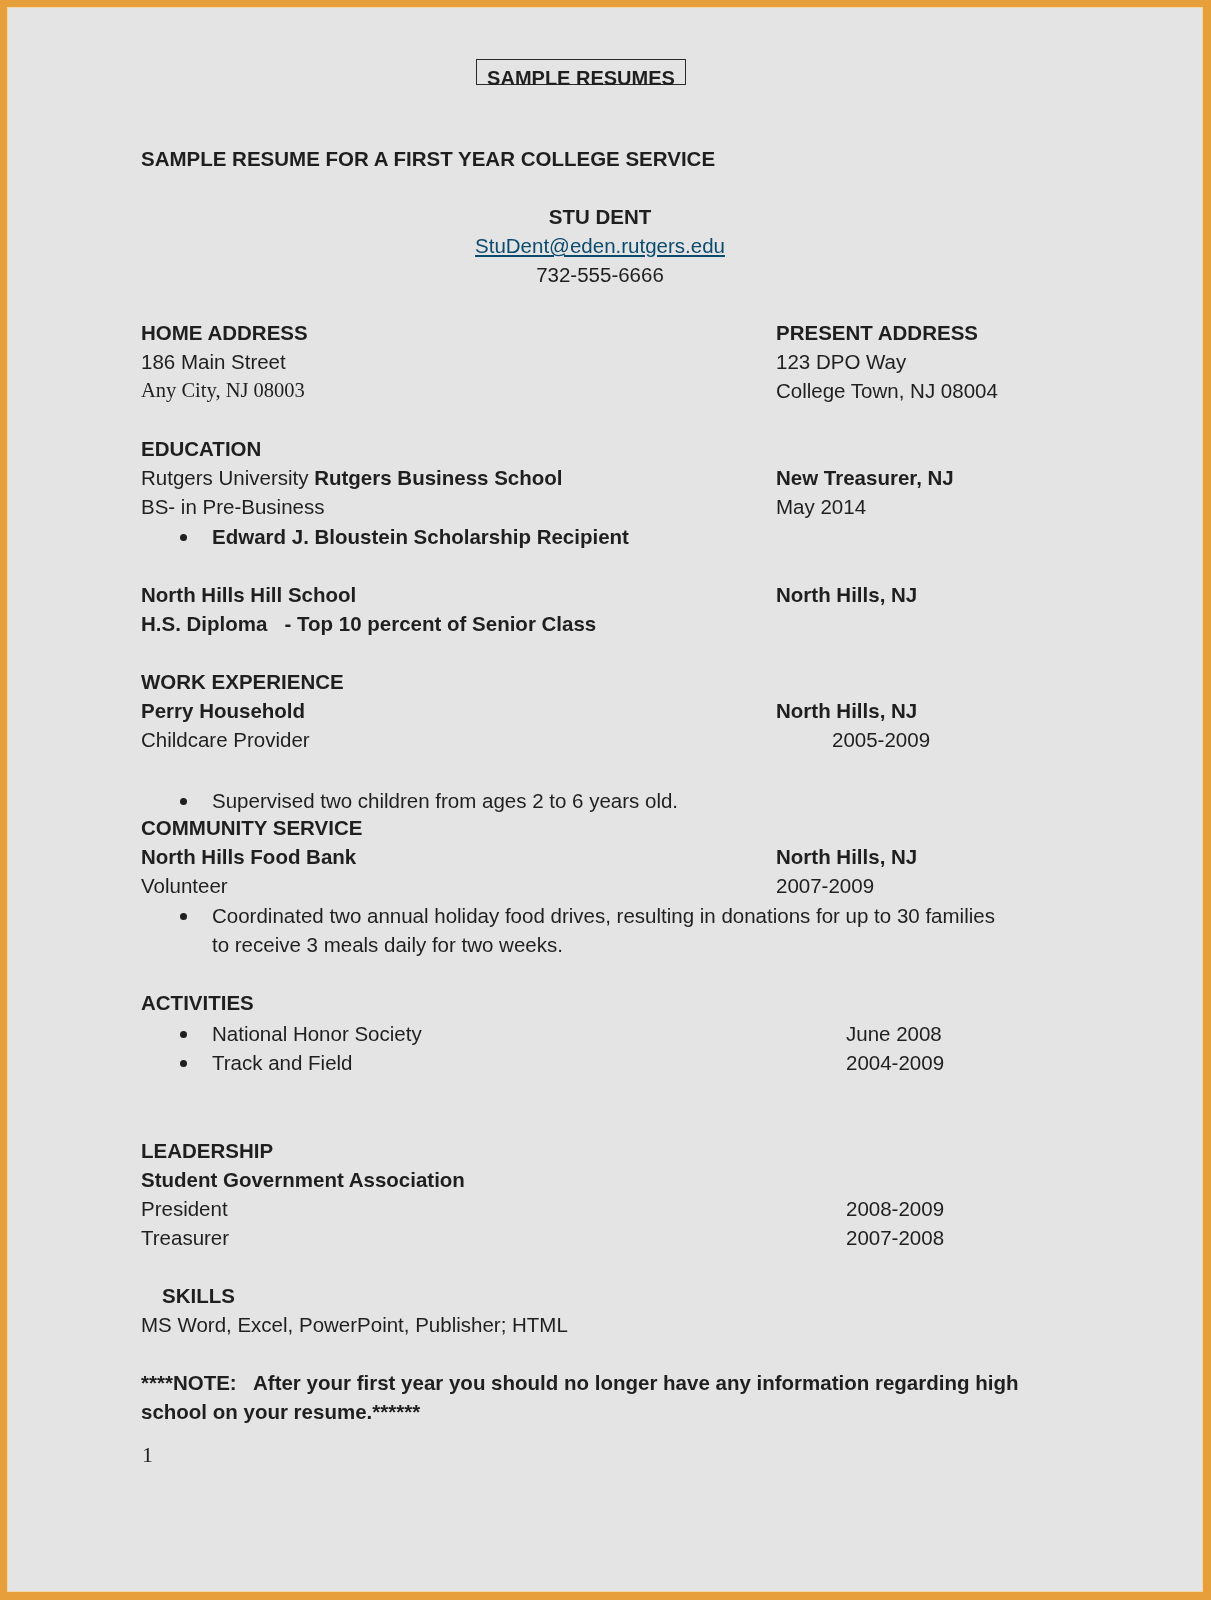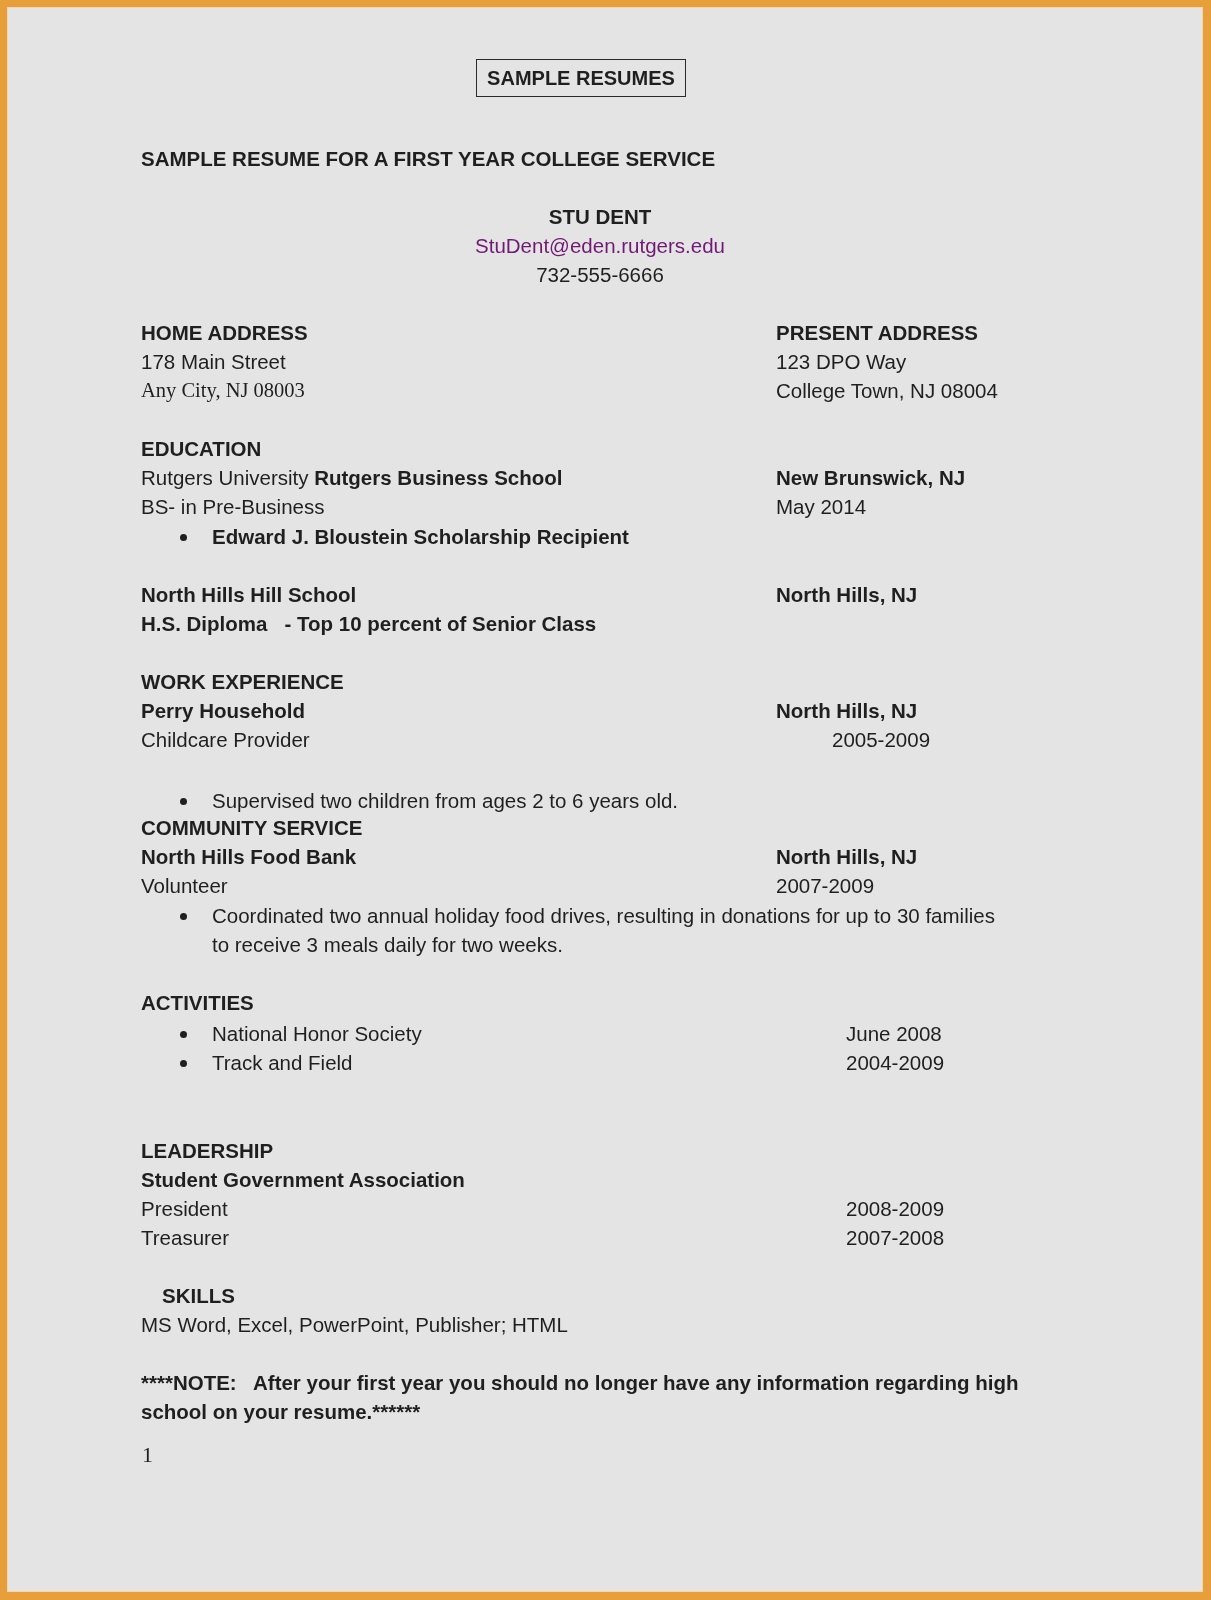"SAMPLE RESUMES" .title-box { height: 38px -> 26px }
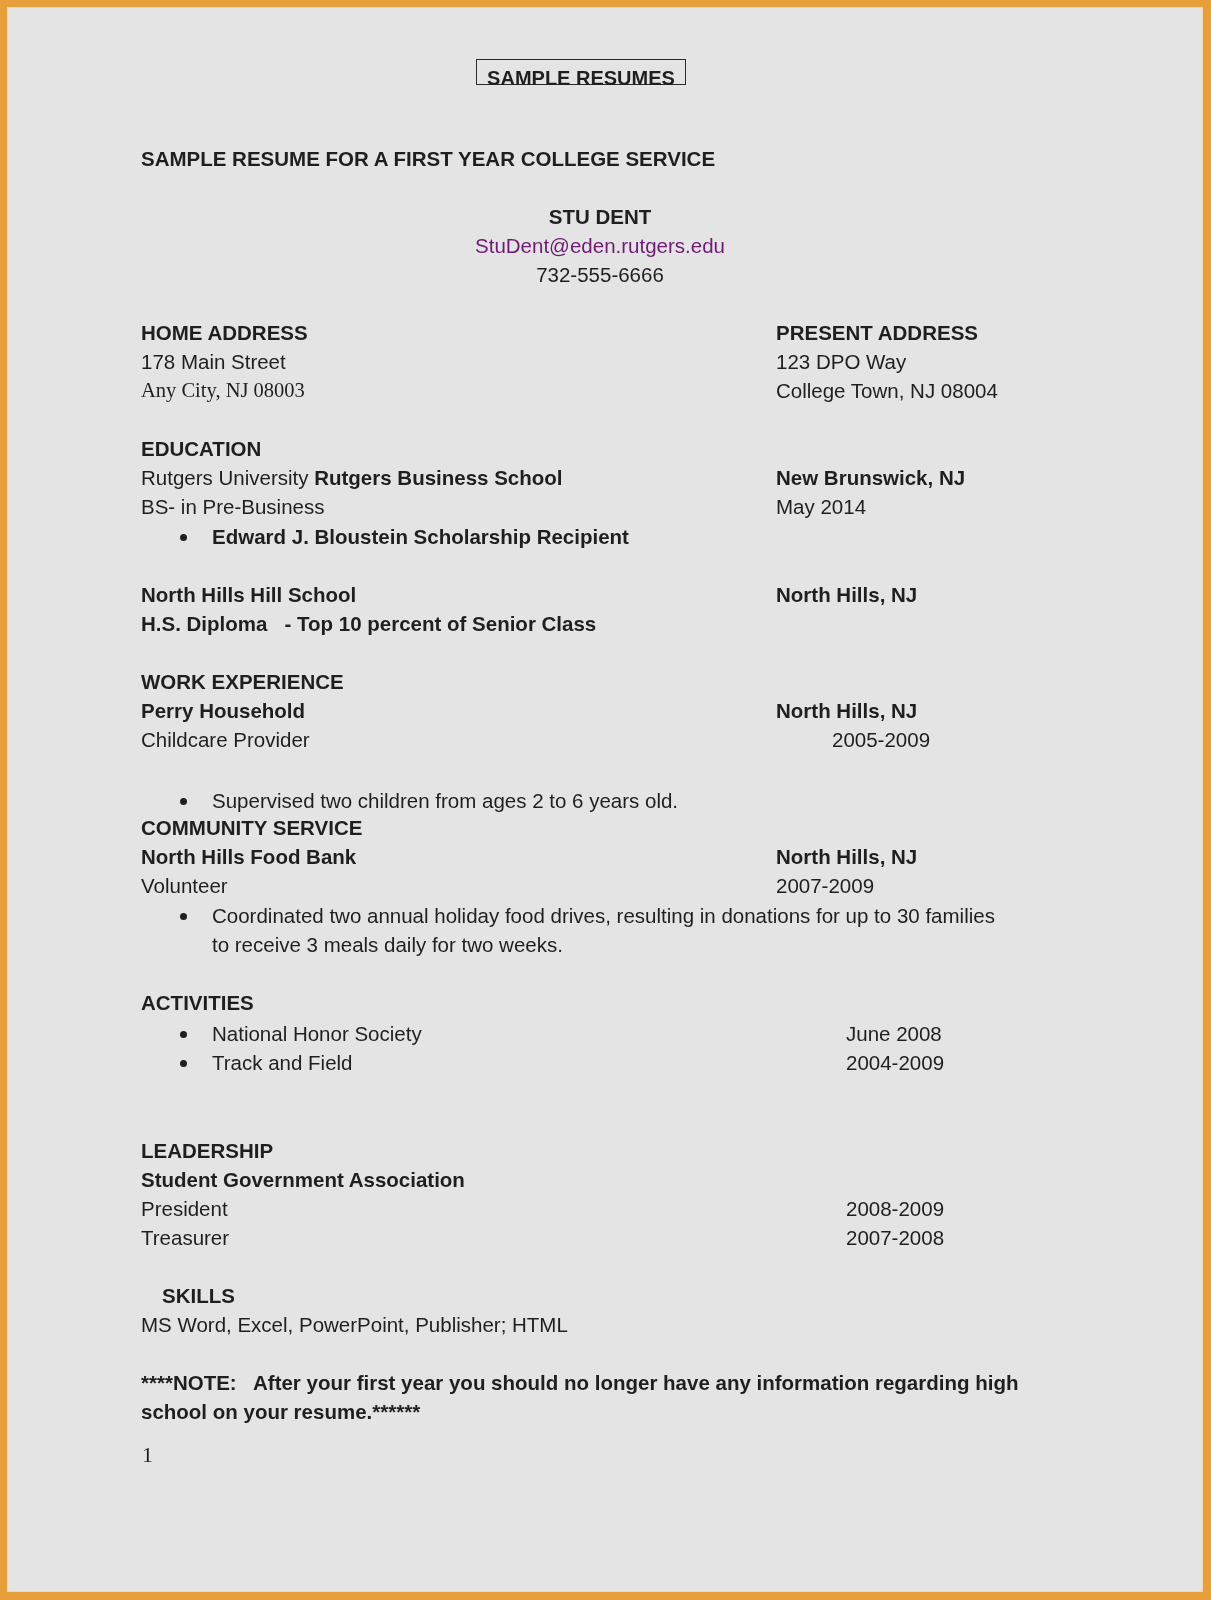"StuDent@eden.rutgers.edu" .link { color: #701a75 -> #0c4a6e; text-decoration: none -> underline }
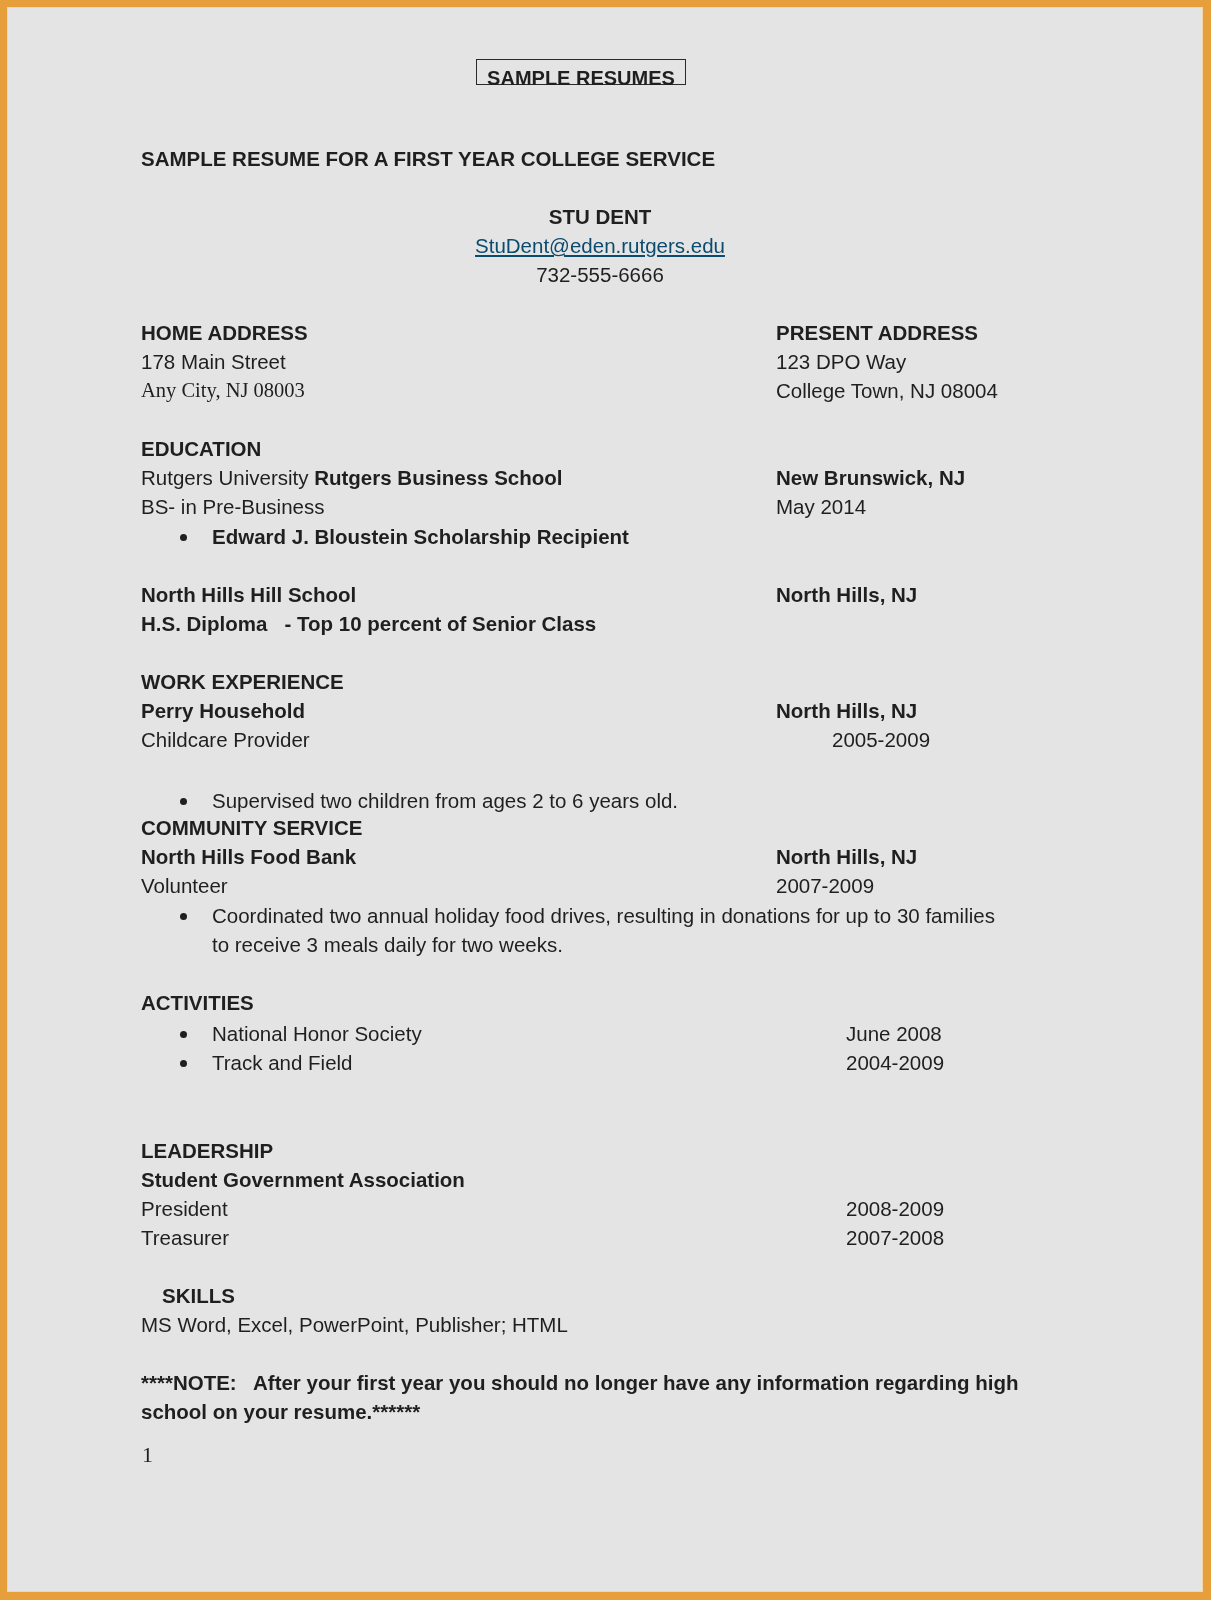"178 Main Street" div.abs { text: 178 -> 186 }
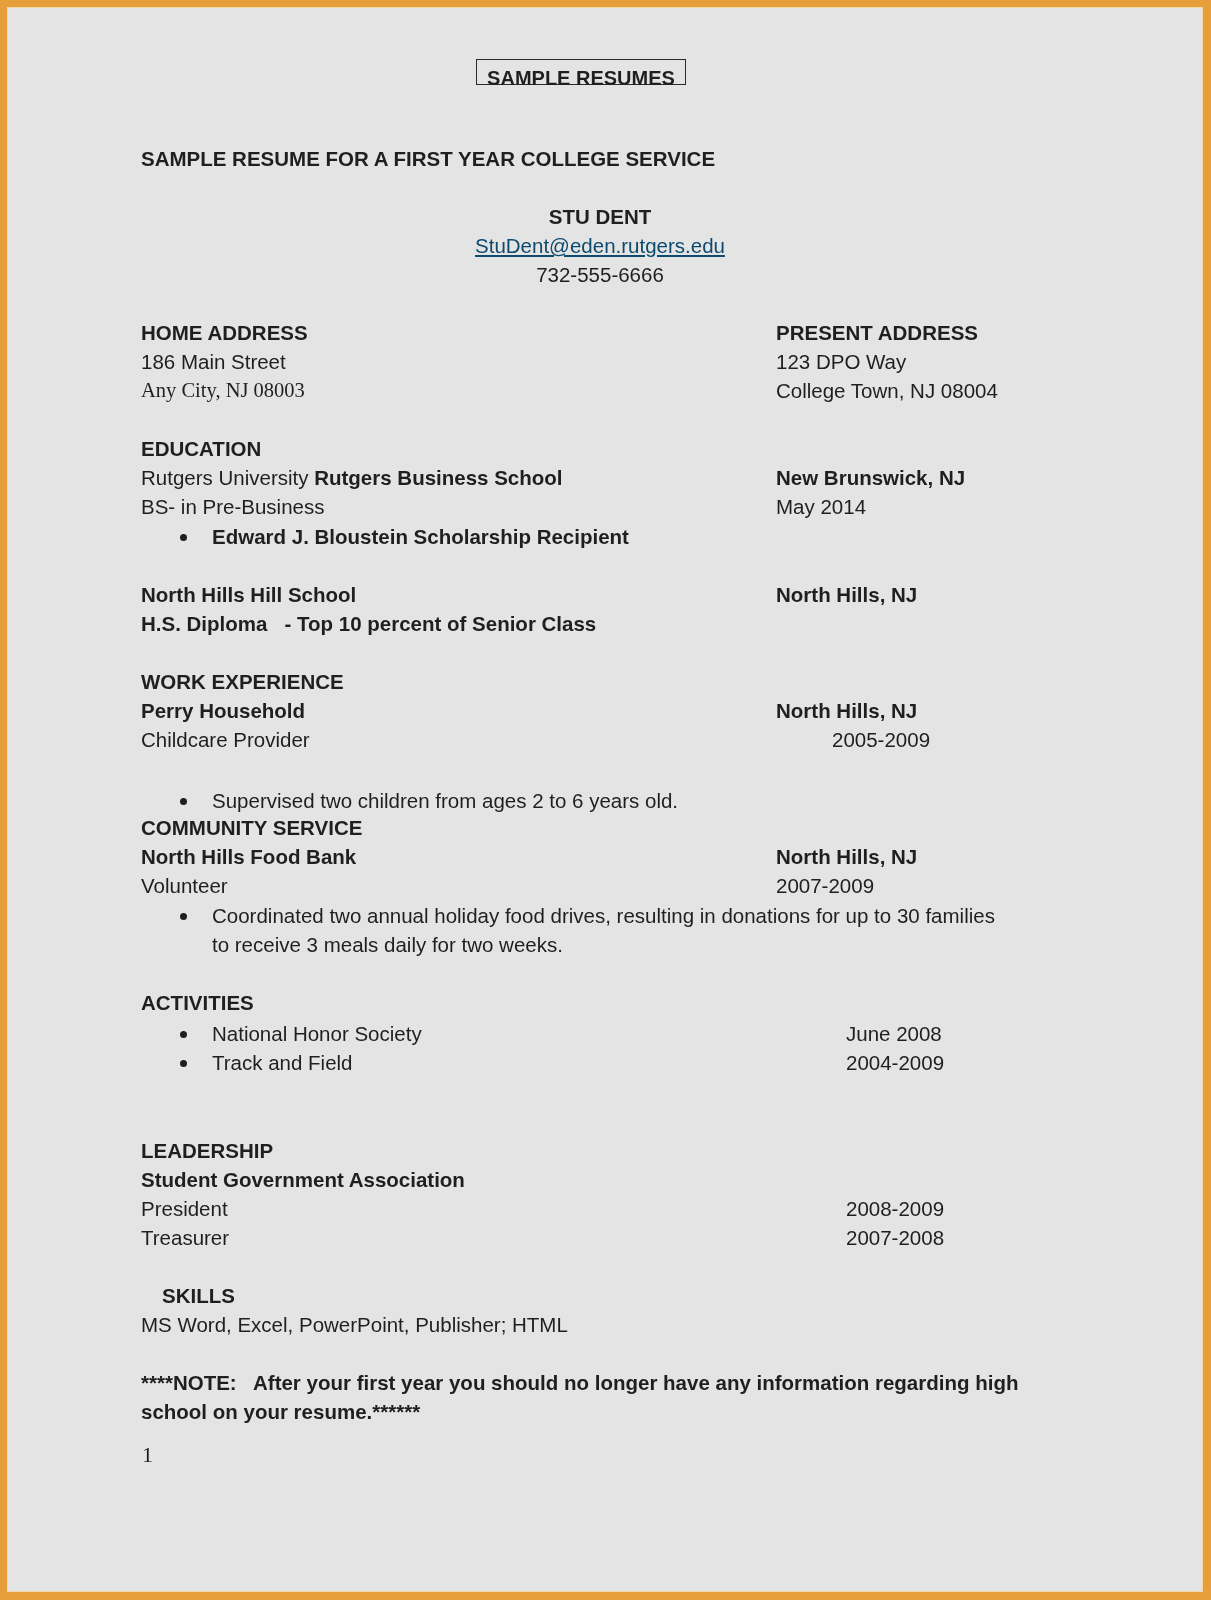"New Brunswick, NJ" div.abs { text: Brunswick -> Treasurer }
